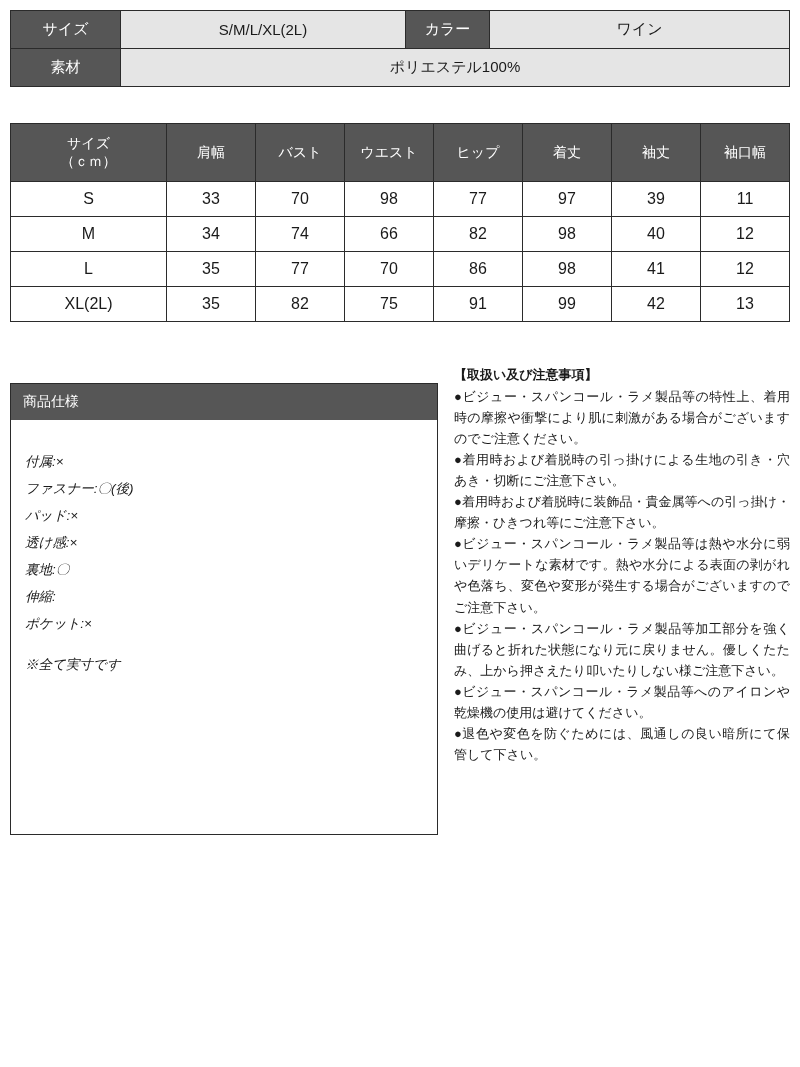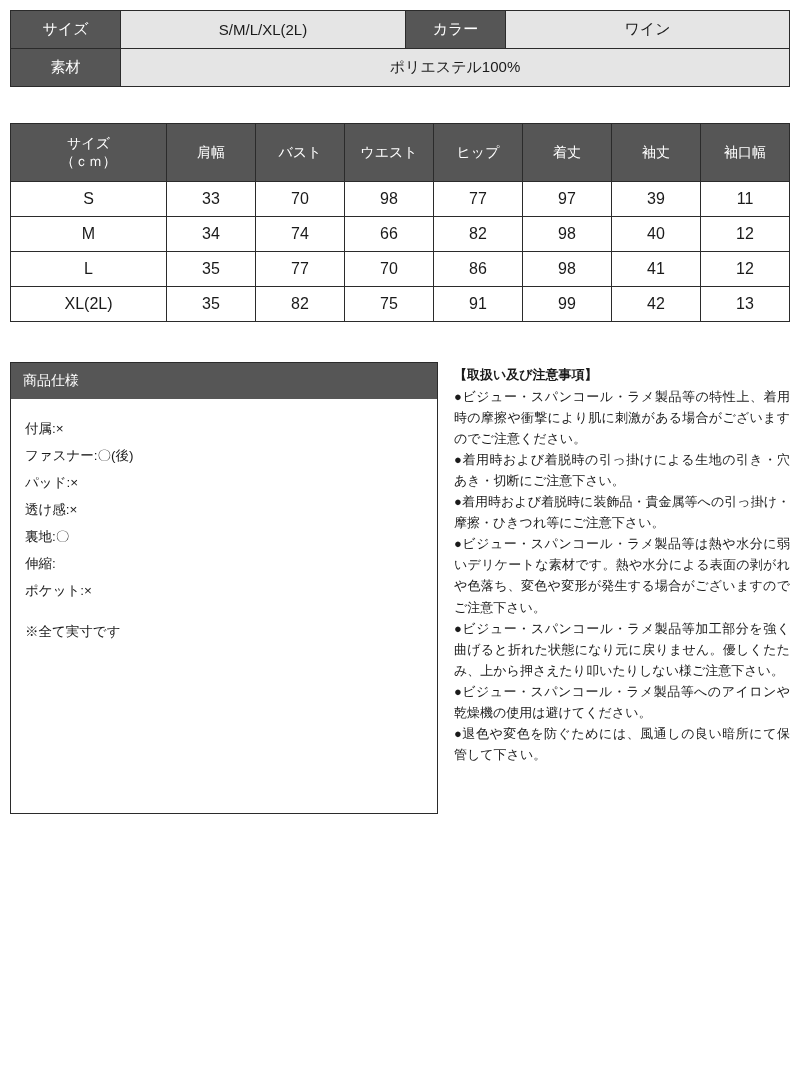"カラー" td.hdr { width: 100px -> 84px }
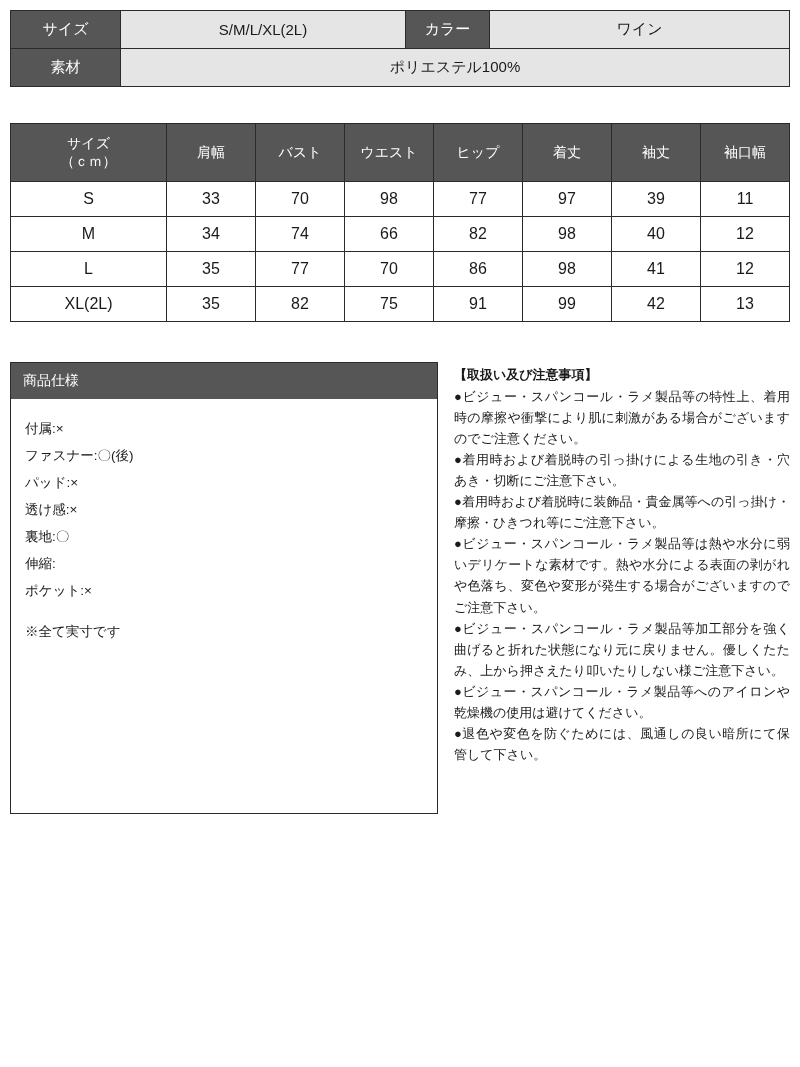"商品仕様" .spec-box { margin-top: none -> 21px }
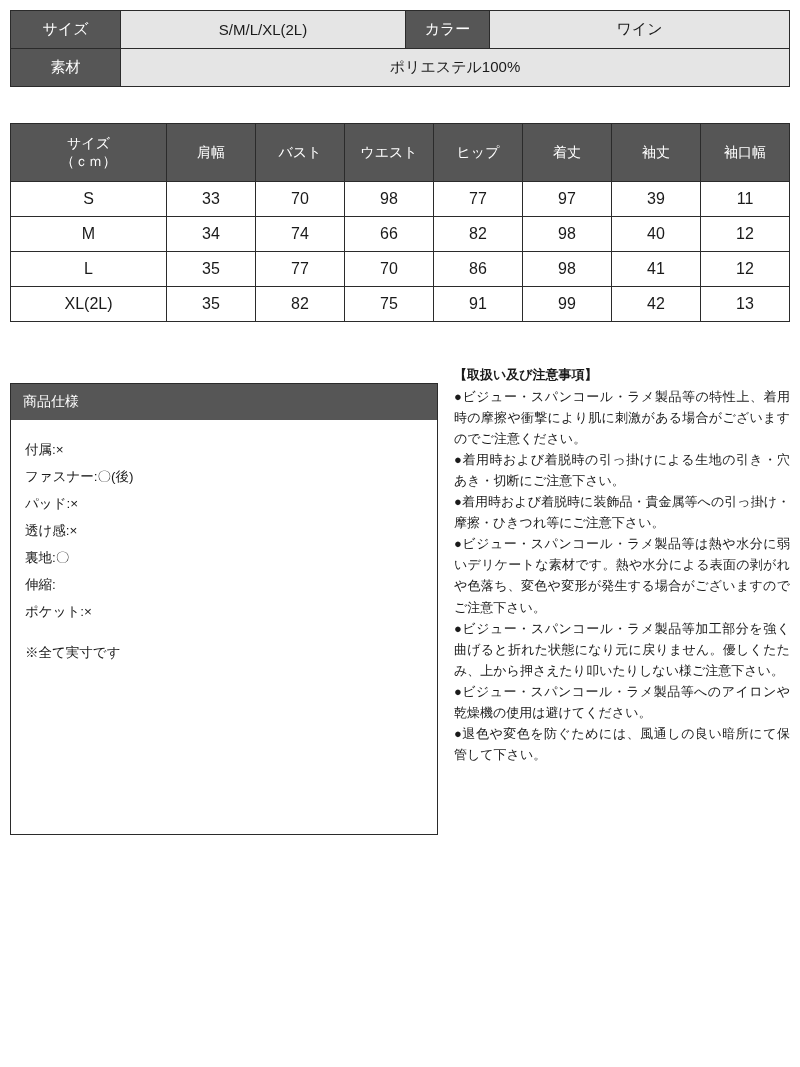"付属:×" .spec-box .body { font-style: none -> italic; padding: 16px 14px -> 28px 14px }
